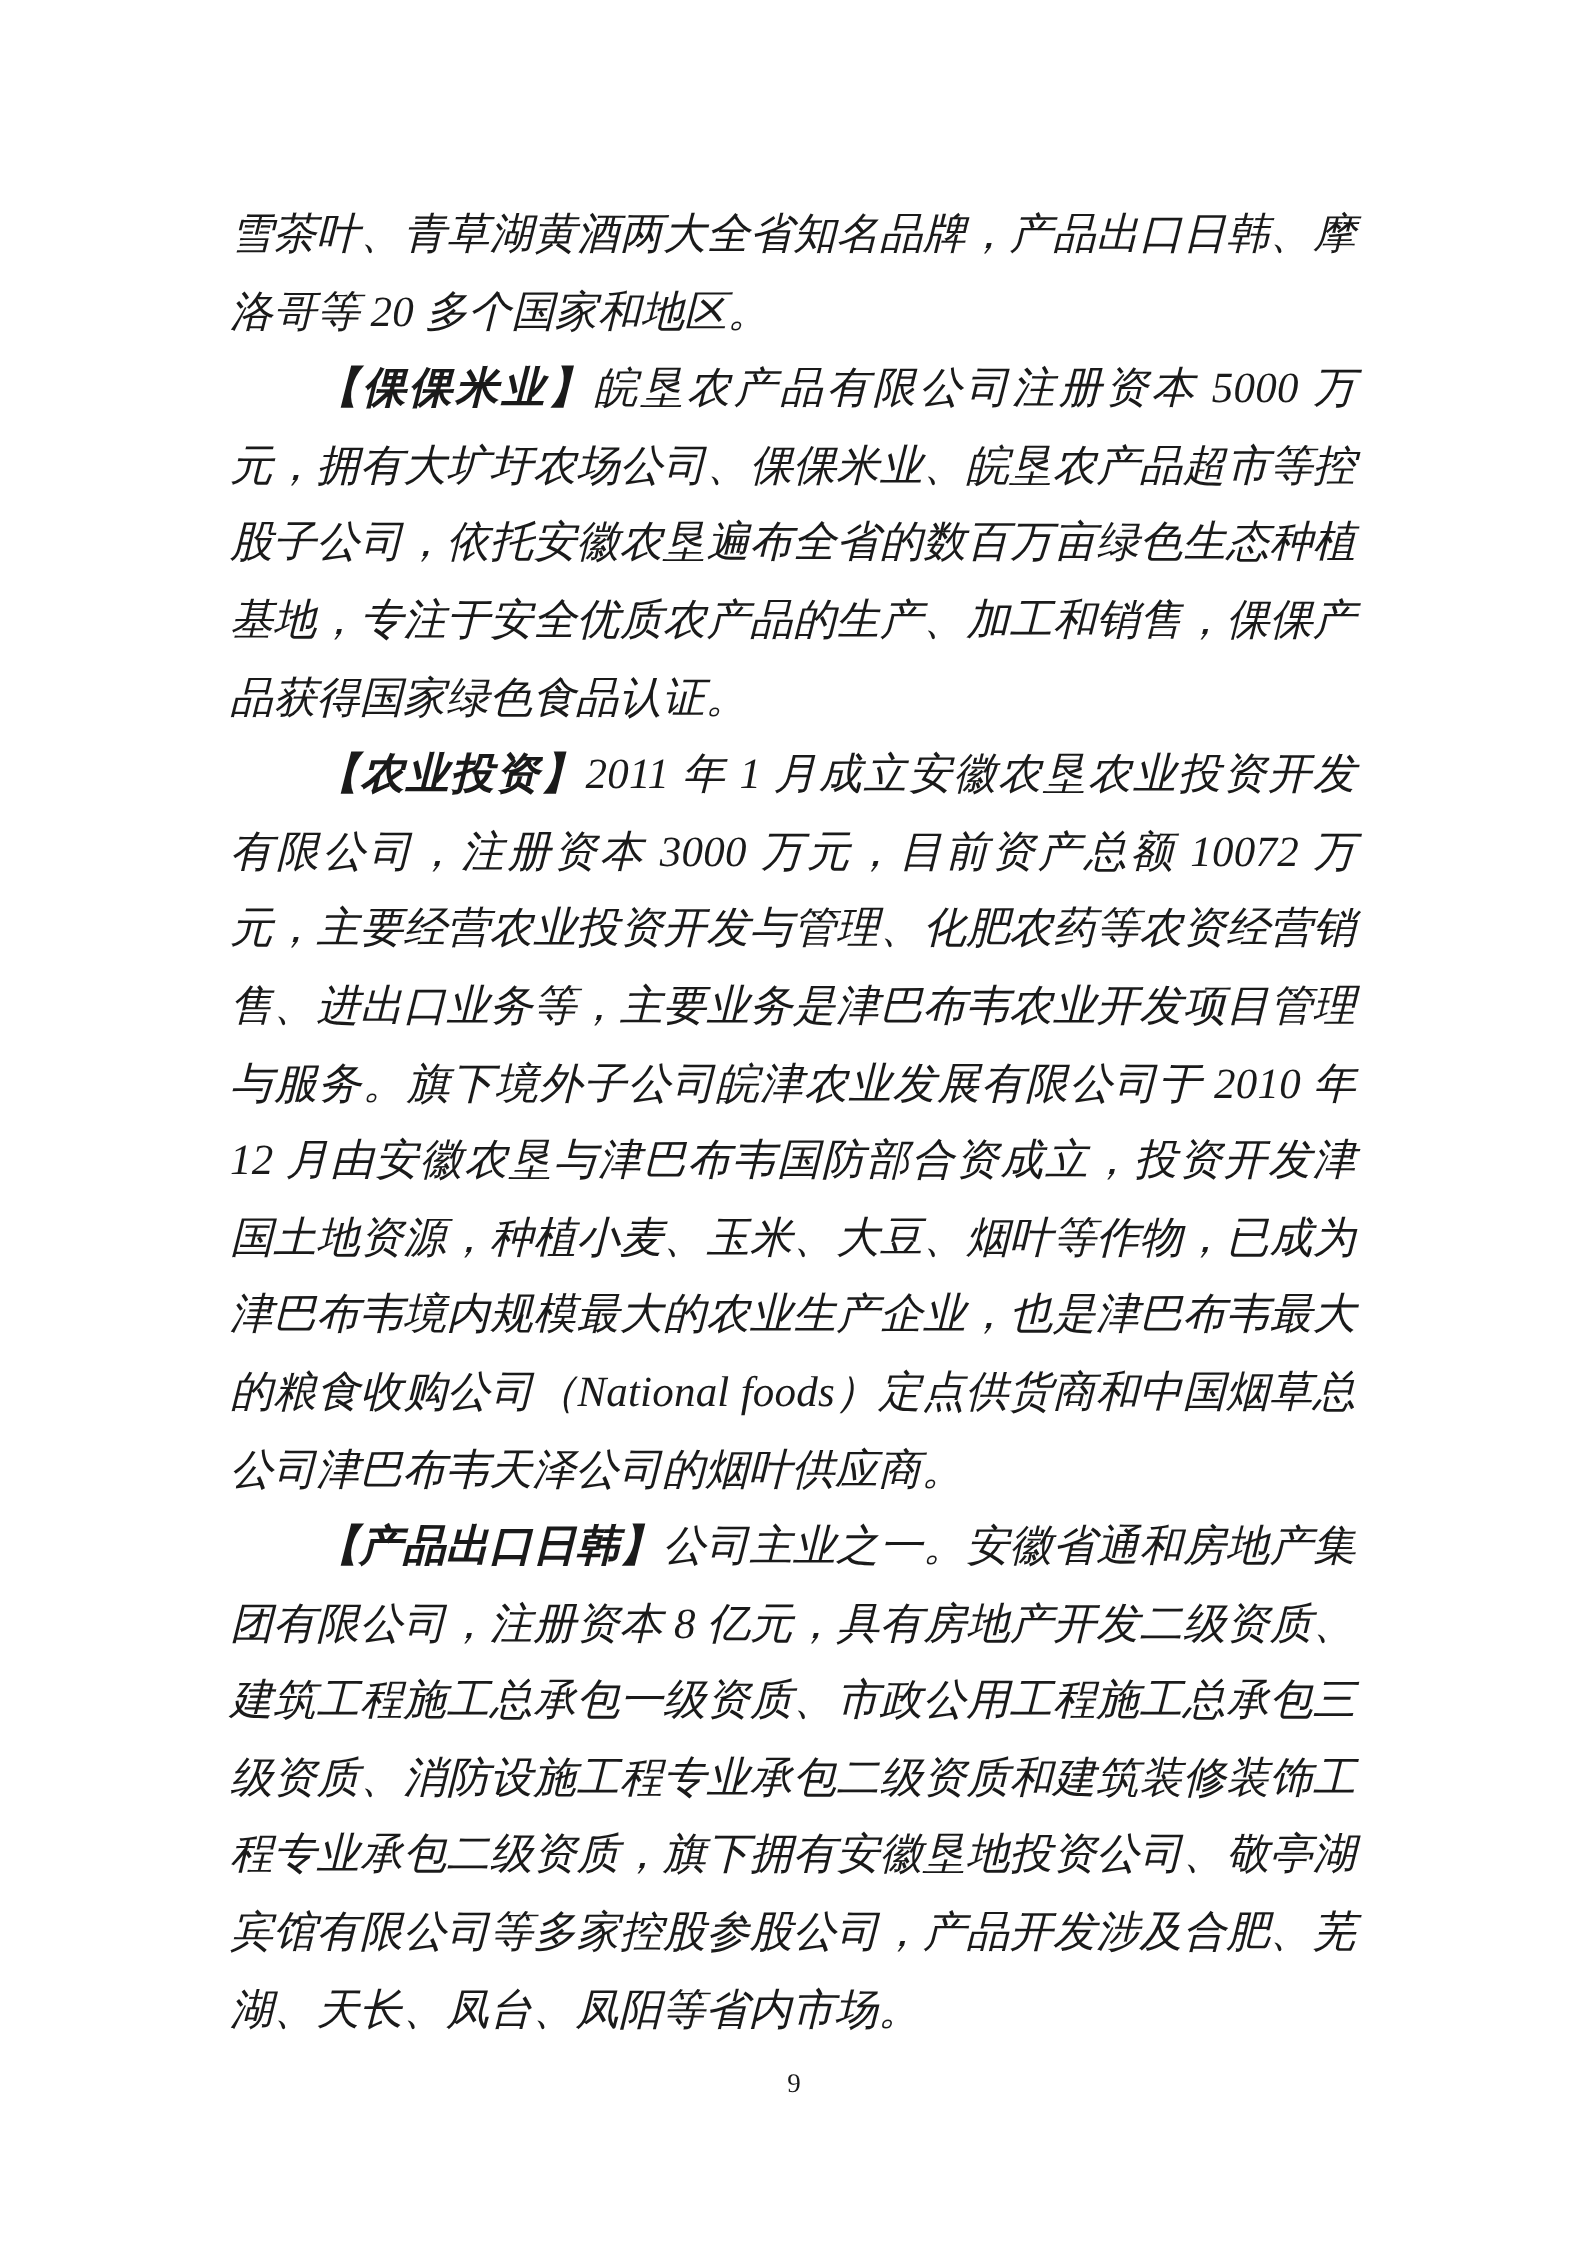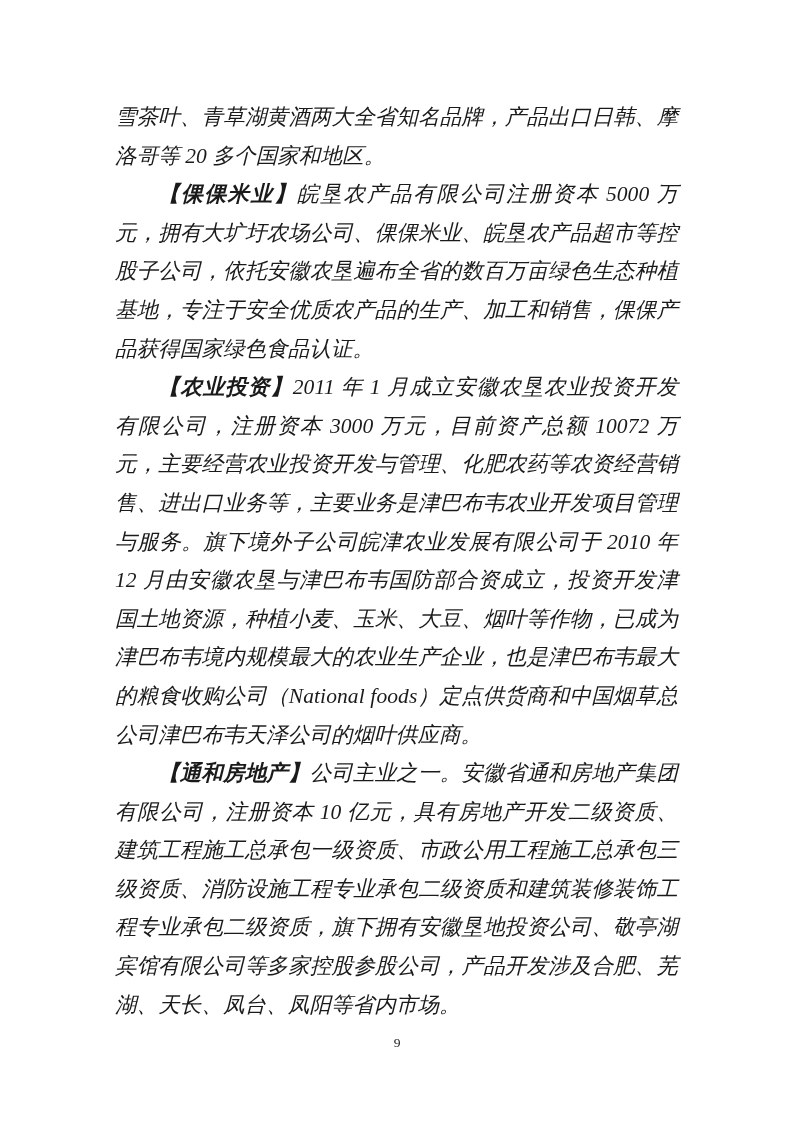"【通和房地产】" span.section-header { text: 通和房地产 -> 产品出口日韩 }
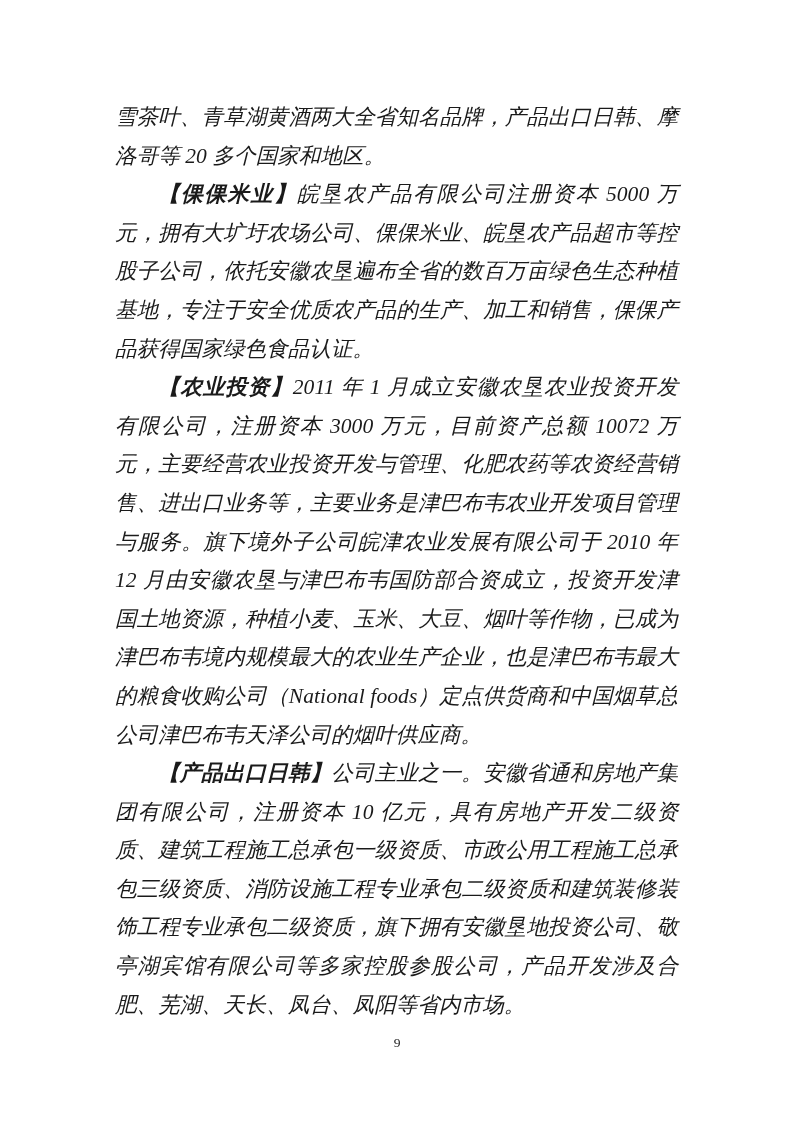"公司主业之一。安徽省通和房地产集团有限公司，注册资本 10" span { text: 10 -> 8 }
